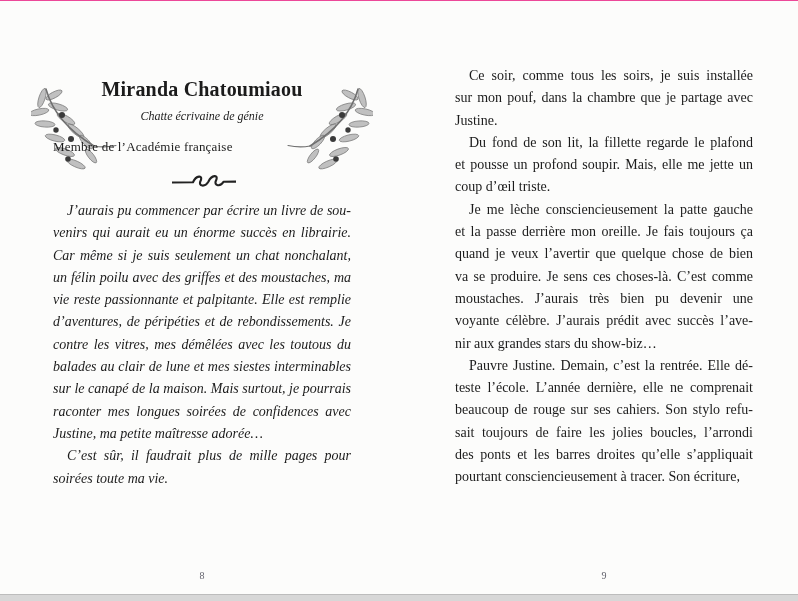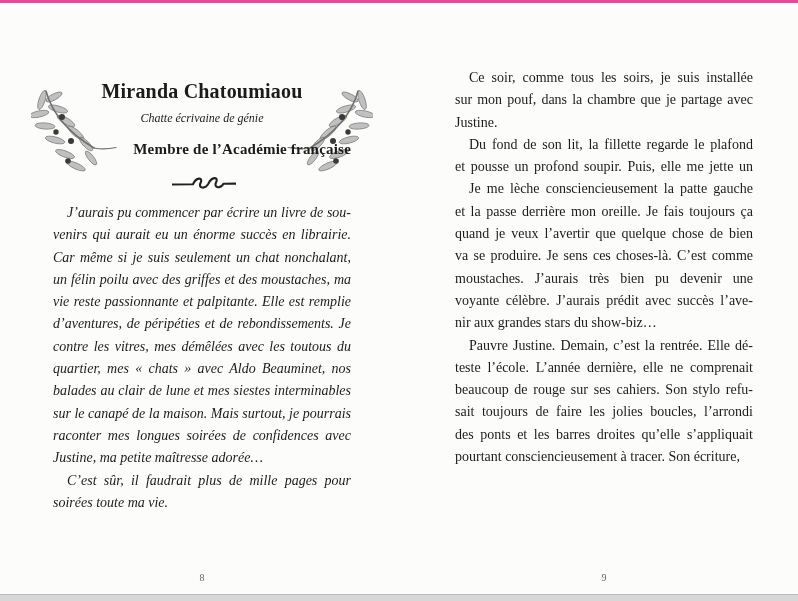"Miranda Chatoumiaou" .spread { border-top: 3px solid #ec4899 -> 1px solid #ec4899 }
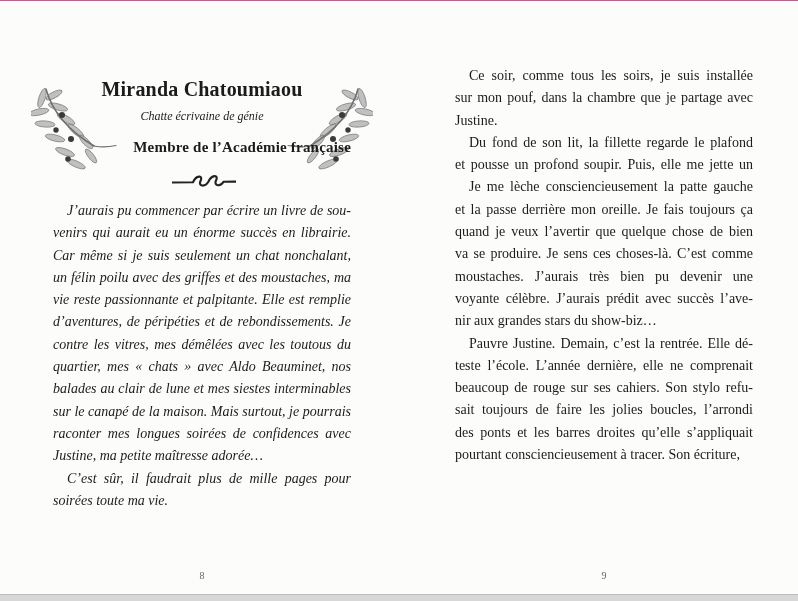"Membre de l’Académie française" .hdr-affiliation { font-size: 15px -> 13px; font-weight: bold -> normal; text-align: right -> left }
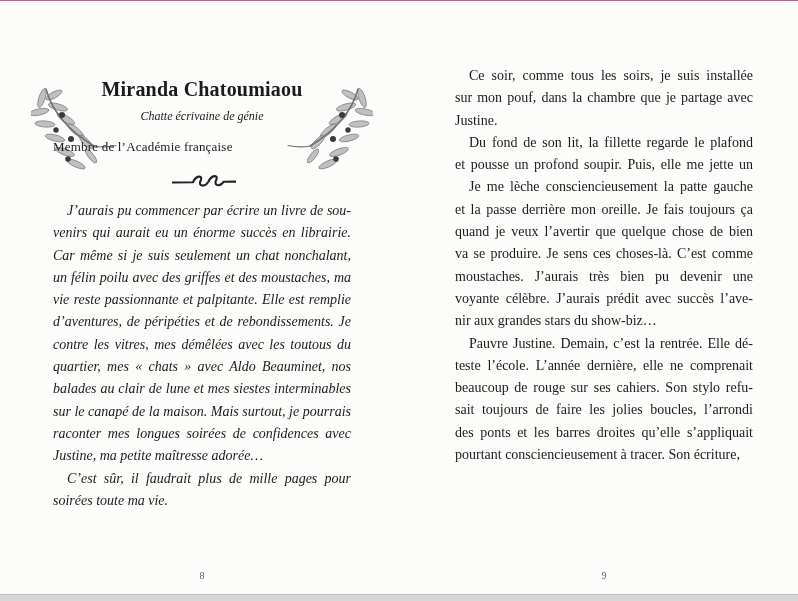"et pousse un profond soupir." div.line { text: Puis -> Mais }
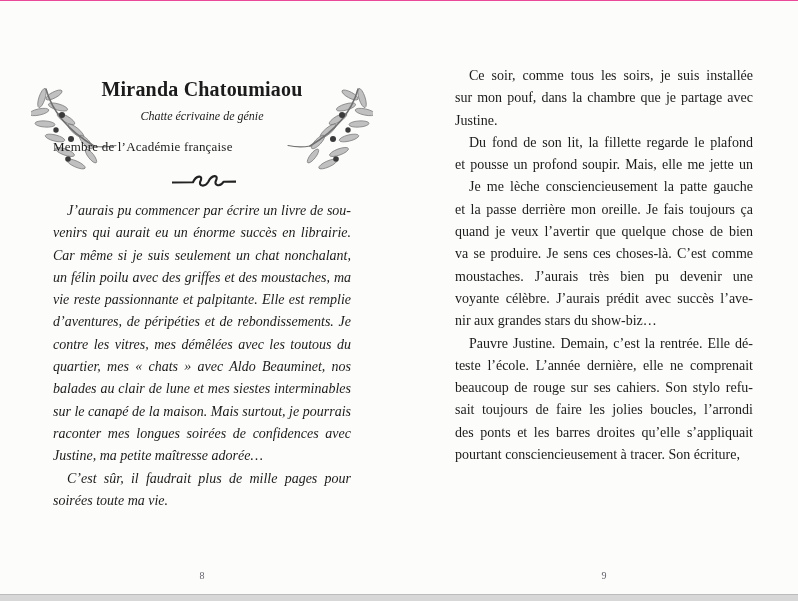"coup d’œil triste." div.line { html: none -> <div>coup d’œil triste.</div> }
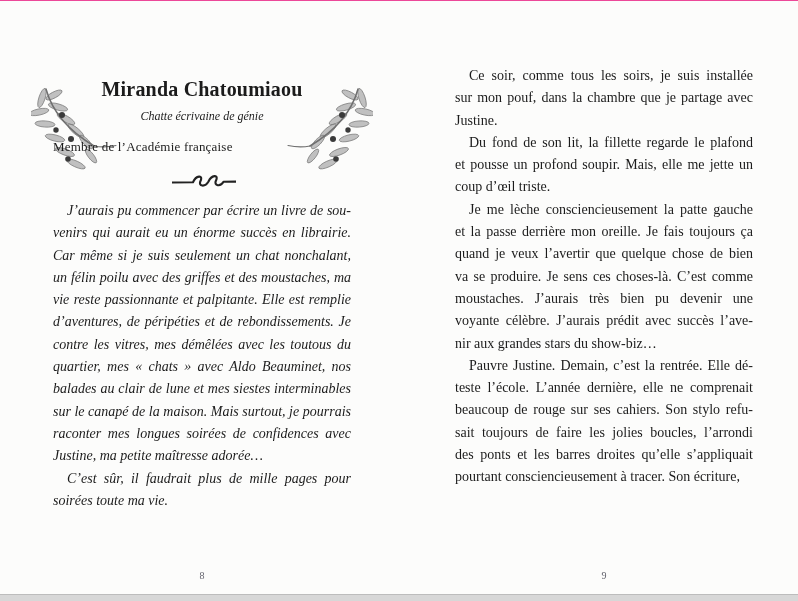"quartier, mes « chats »" div.line { html: <div>quartier, mes « chats » avec Aldo Beauminet, nos</div> -> none }
